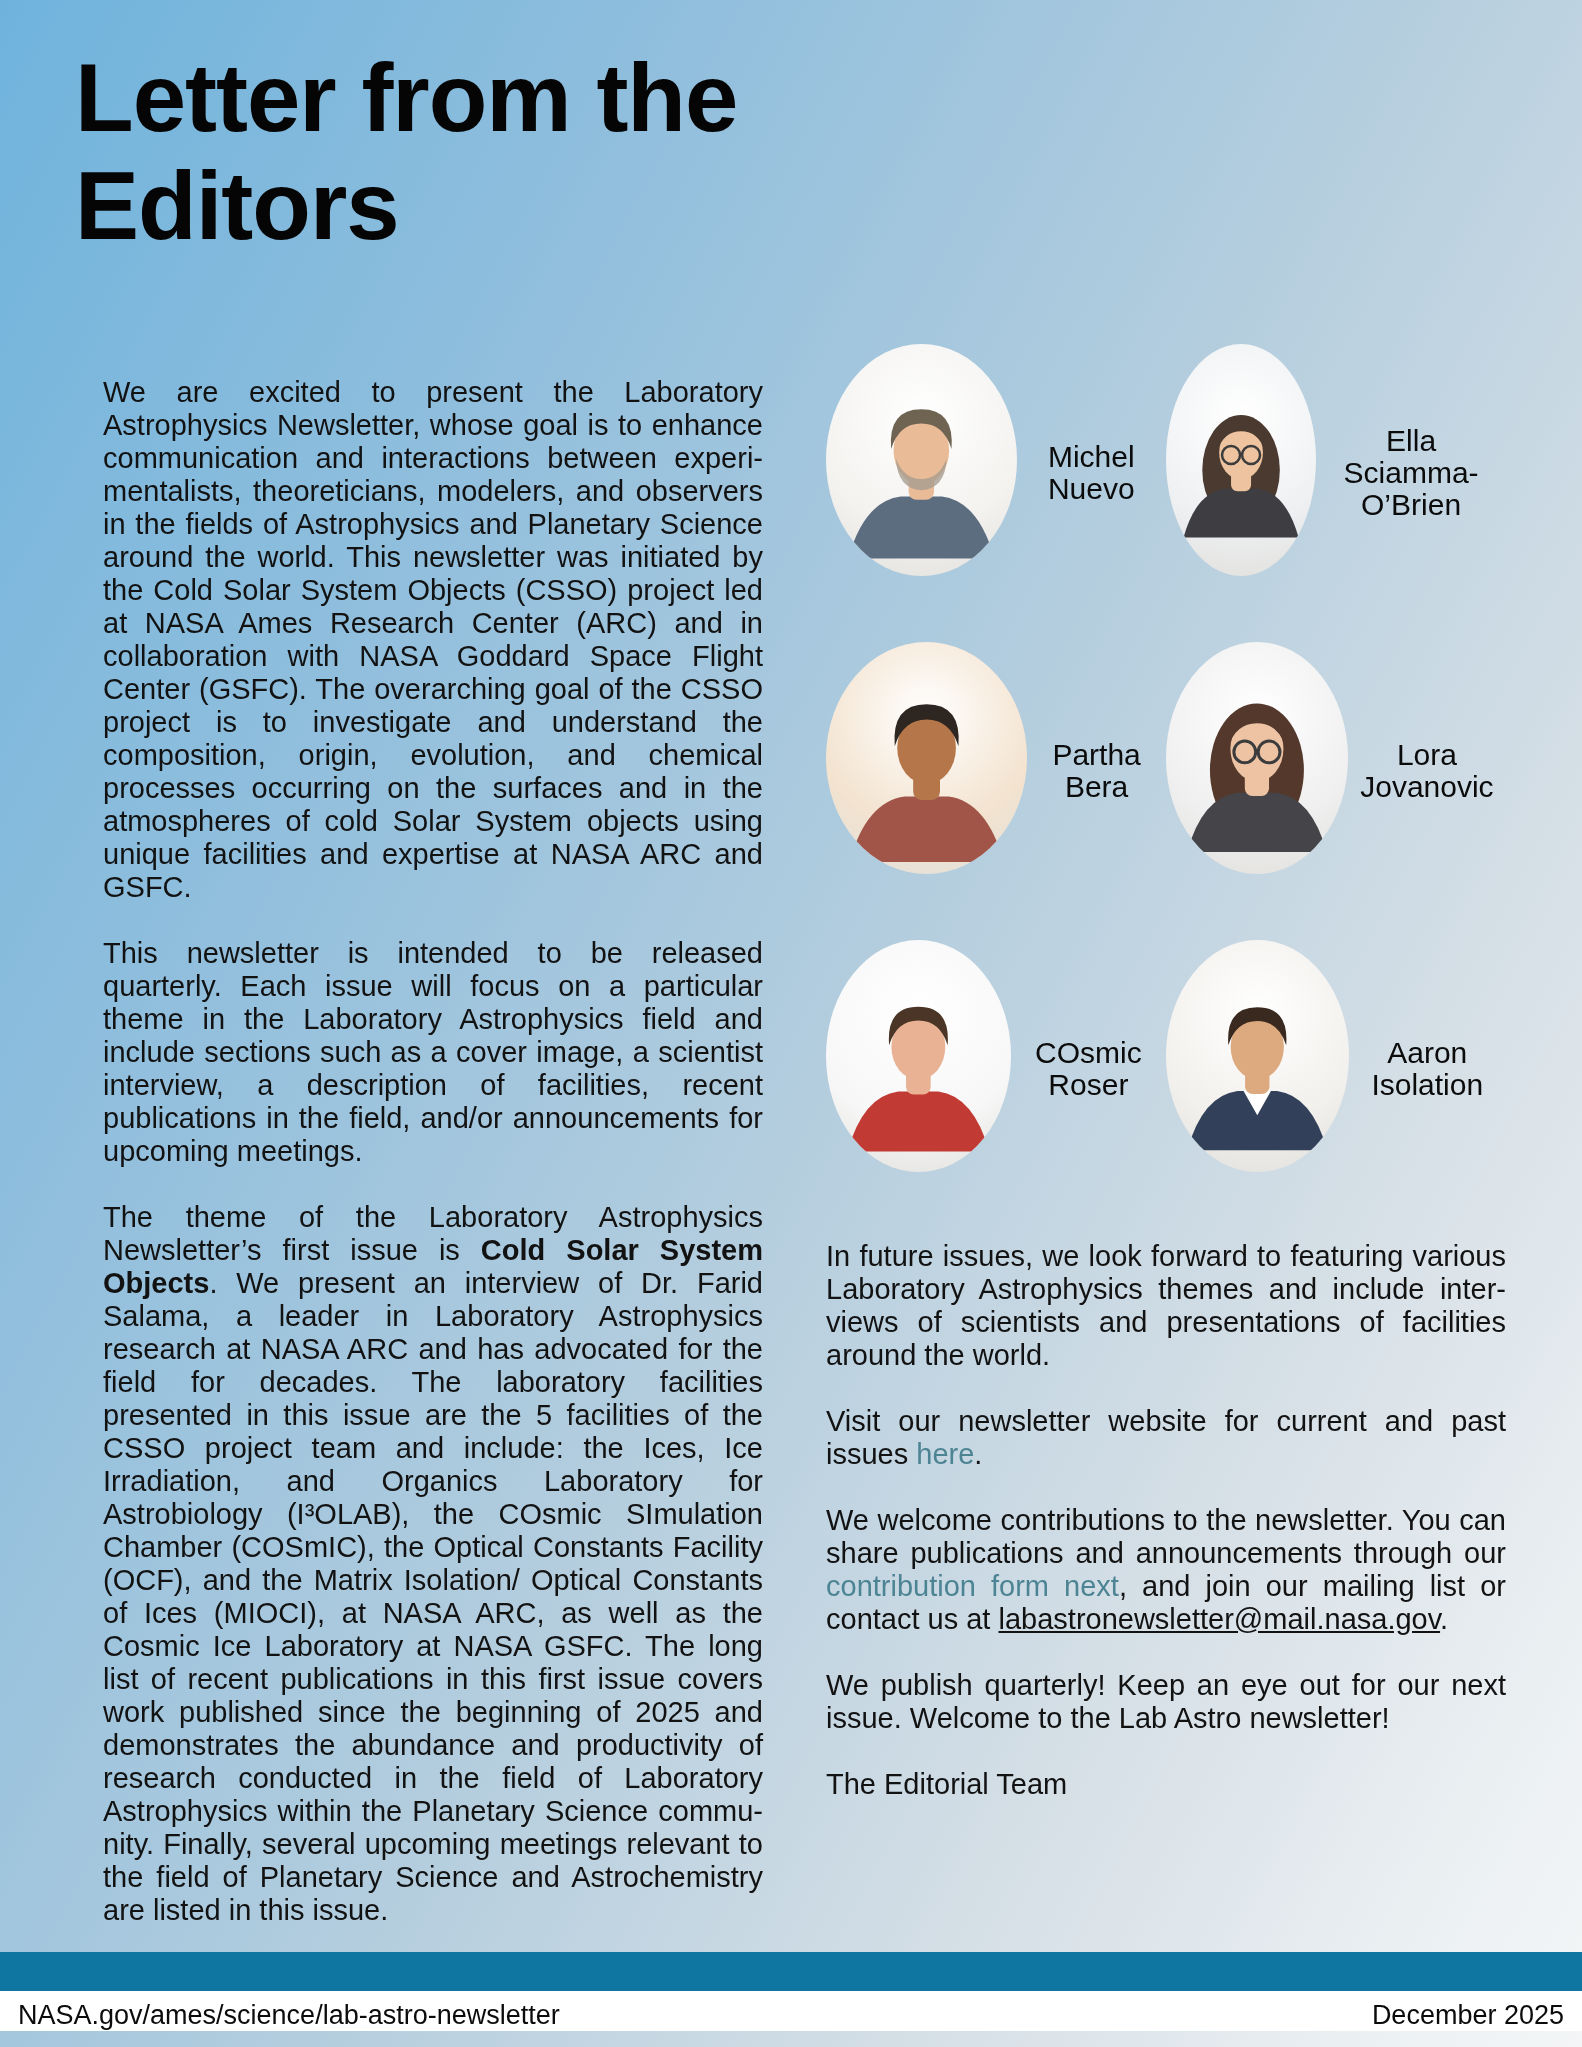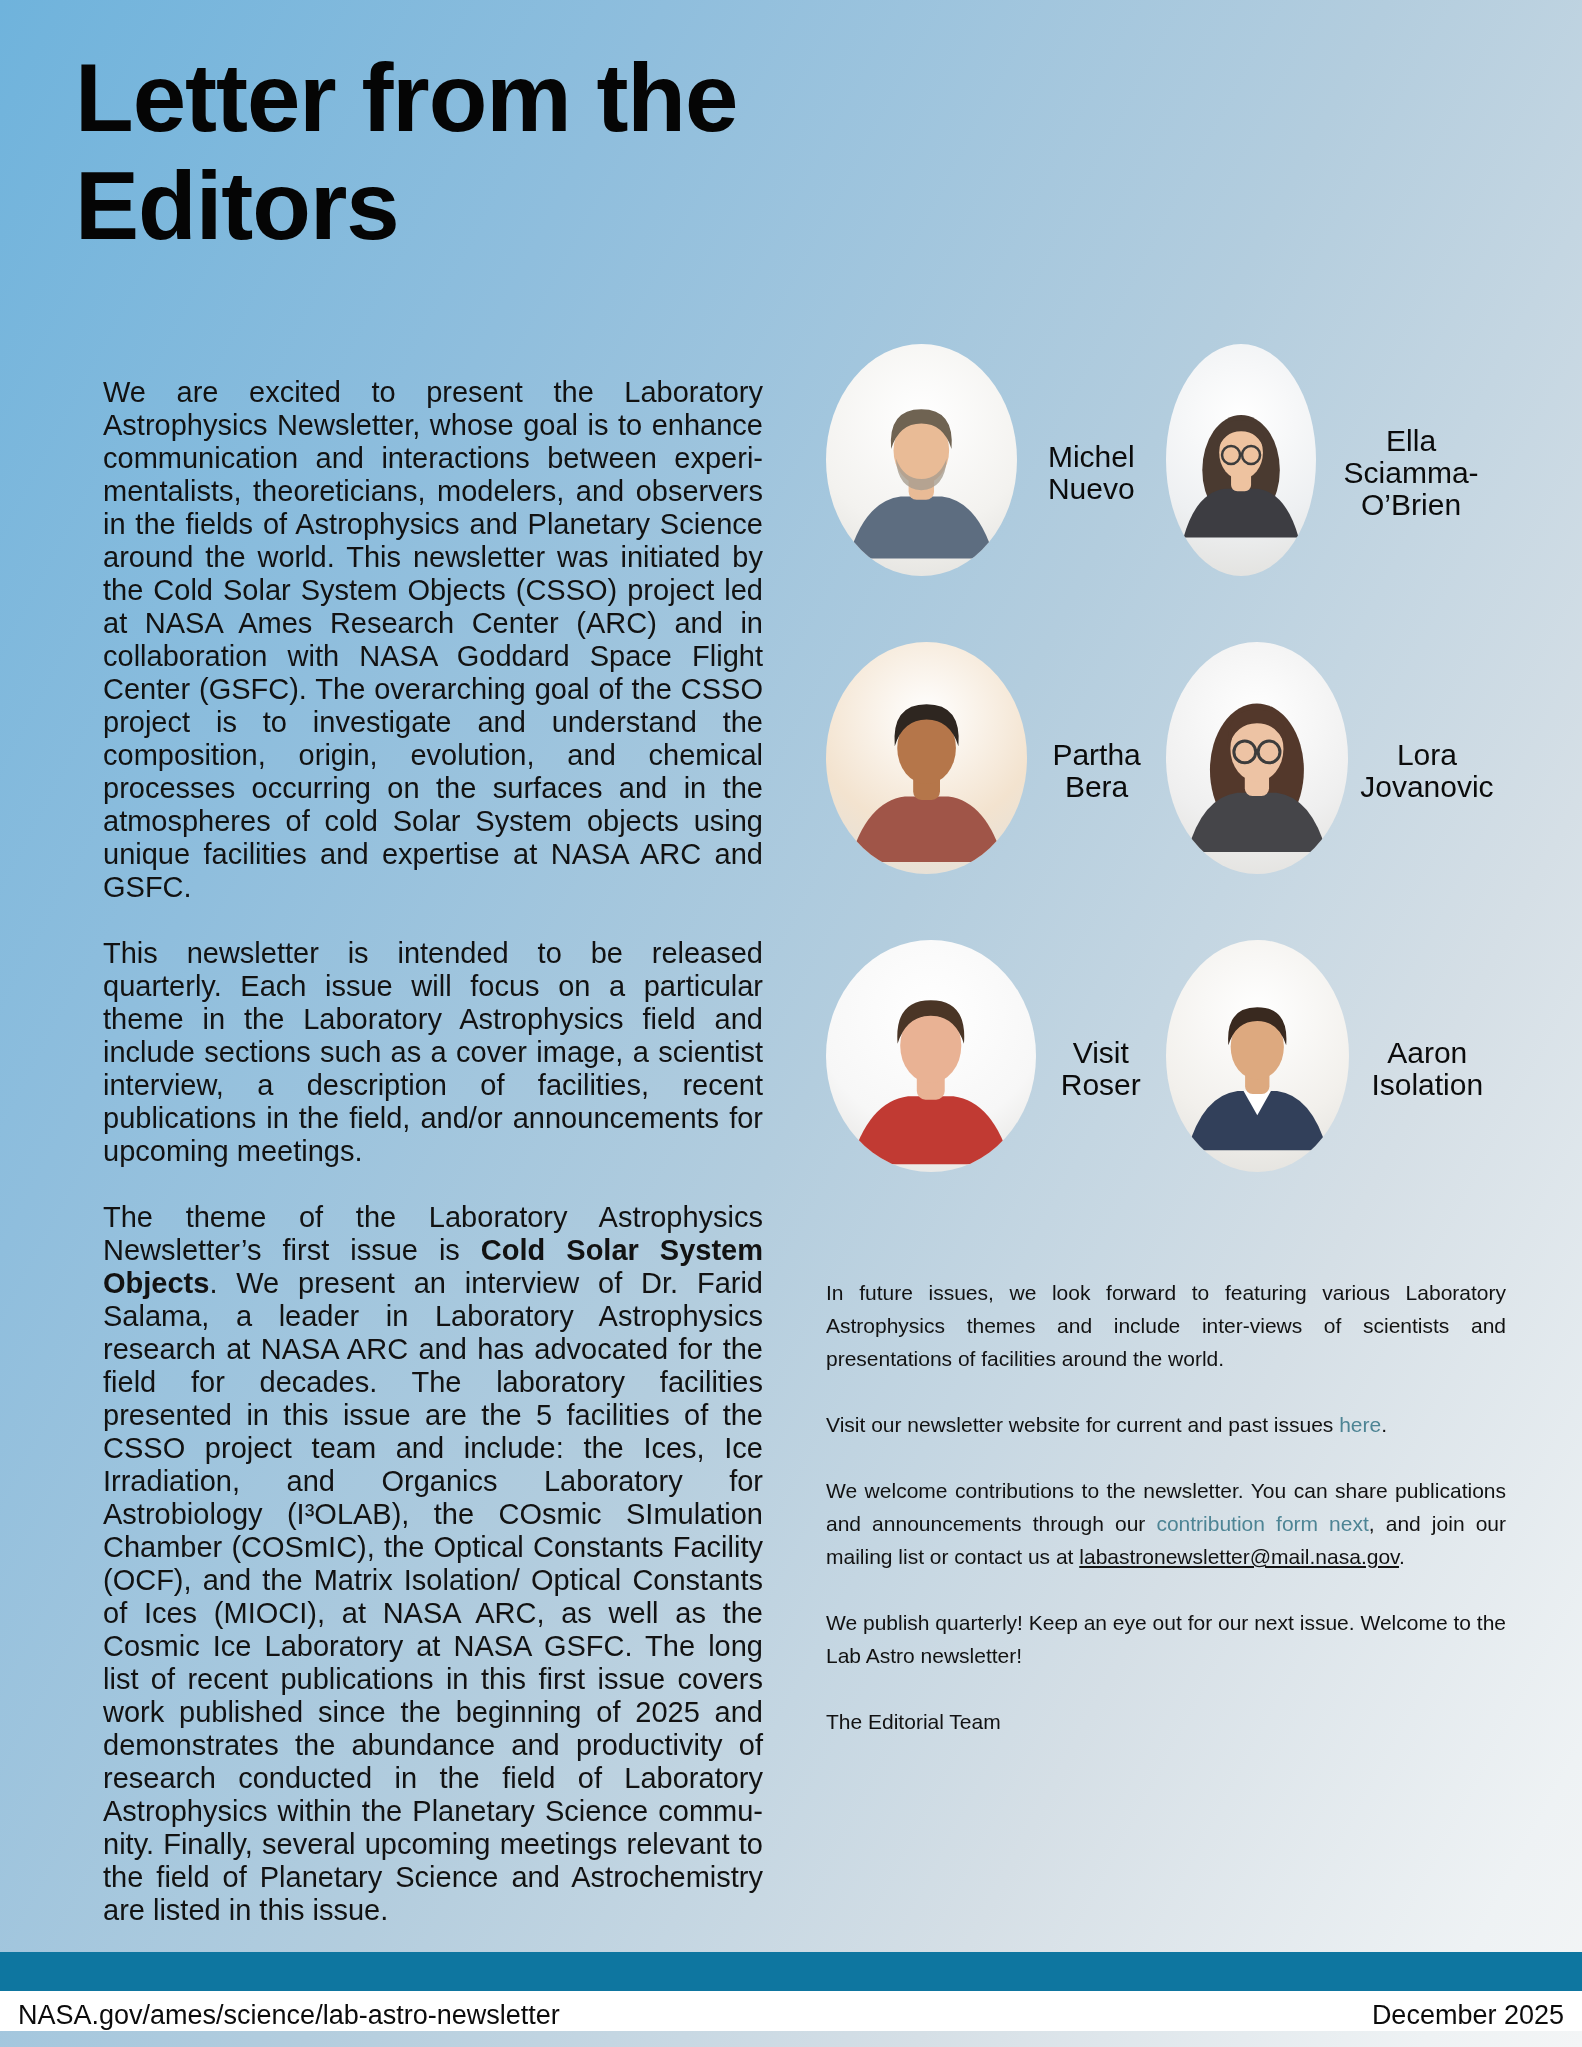"Visit Roser" figcaption.editor-name { text: Visit -> COsmic }
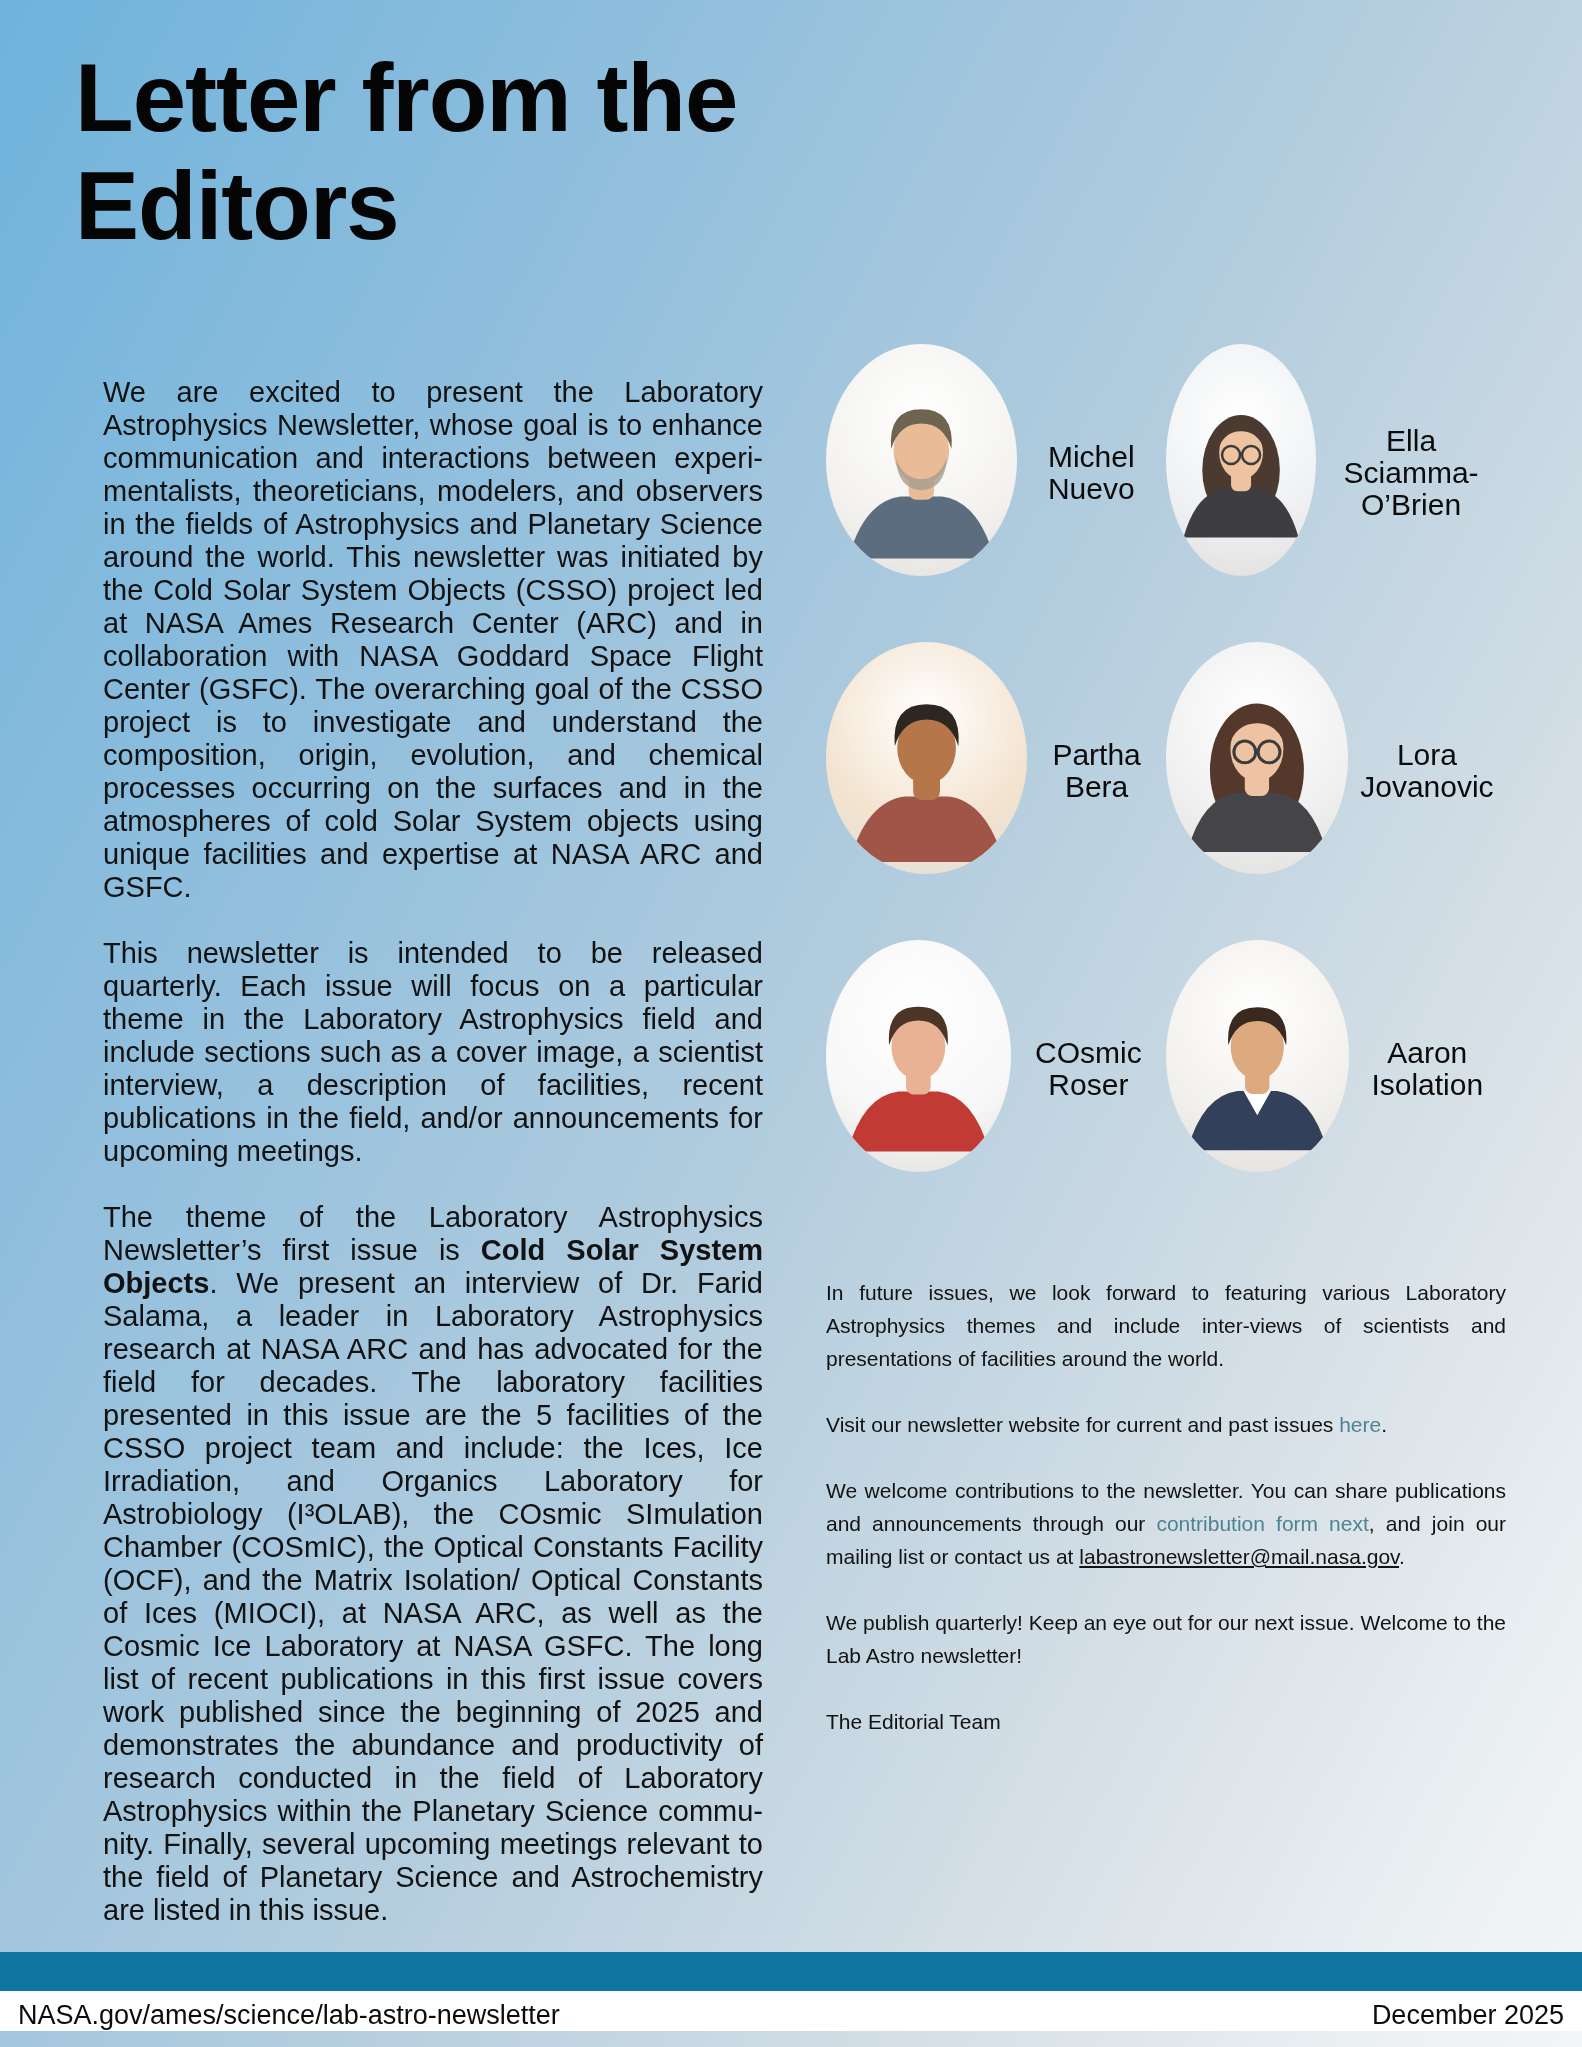"In future issues, we look" .col-right-text { font-size: 21px -> 29px; top: 1276px -> 1240px }
